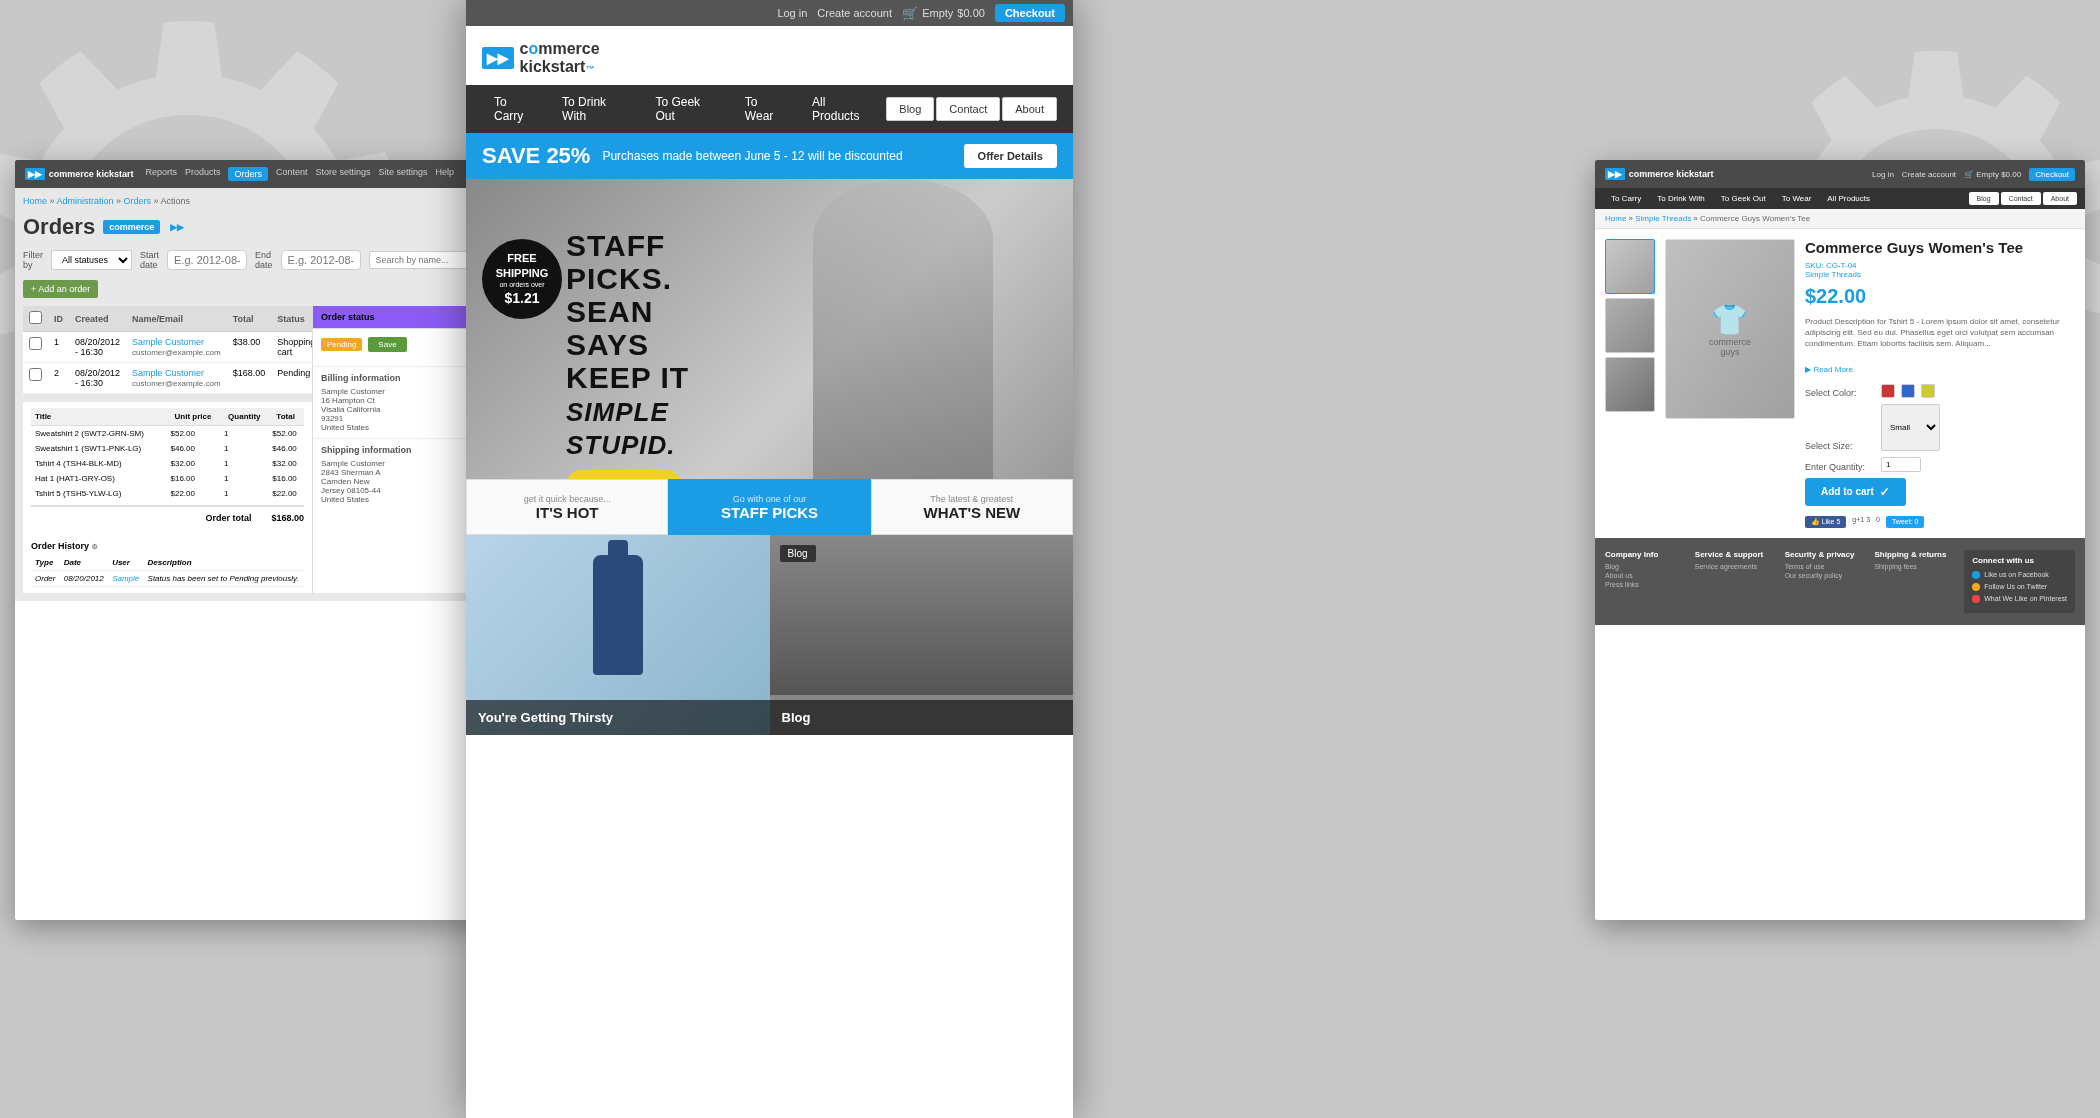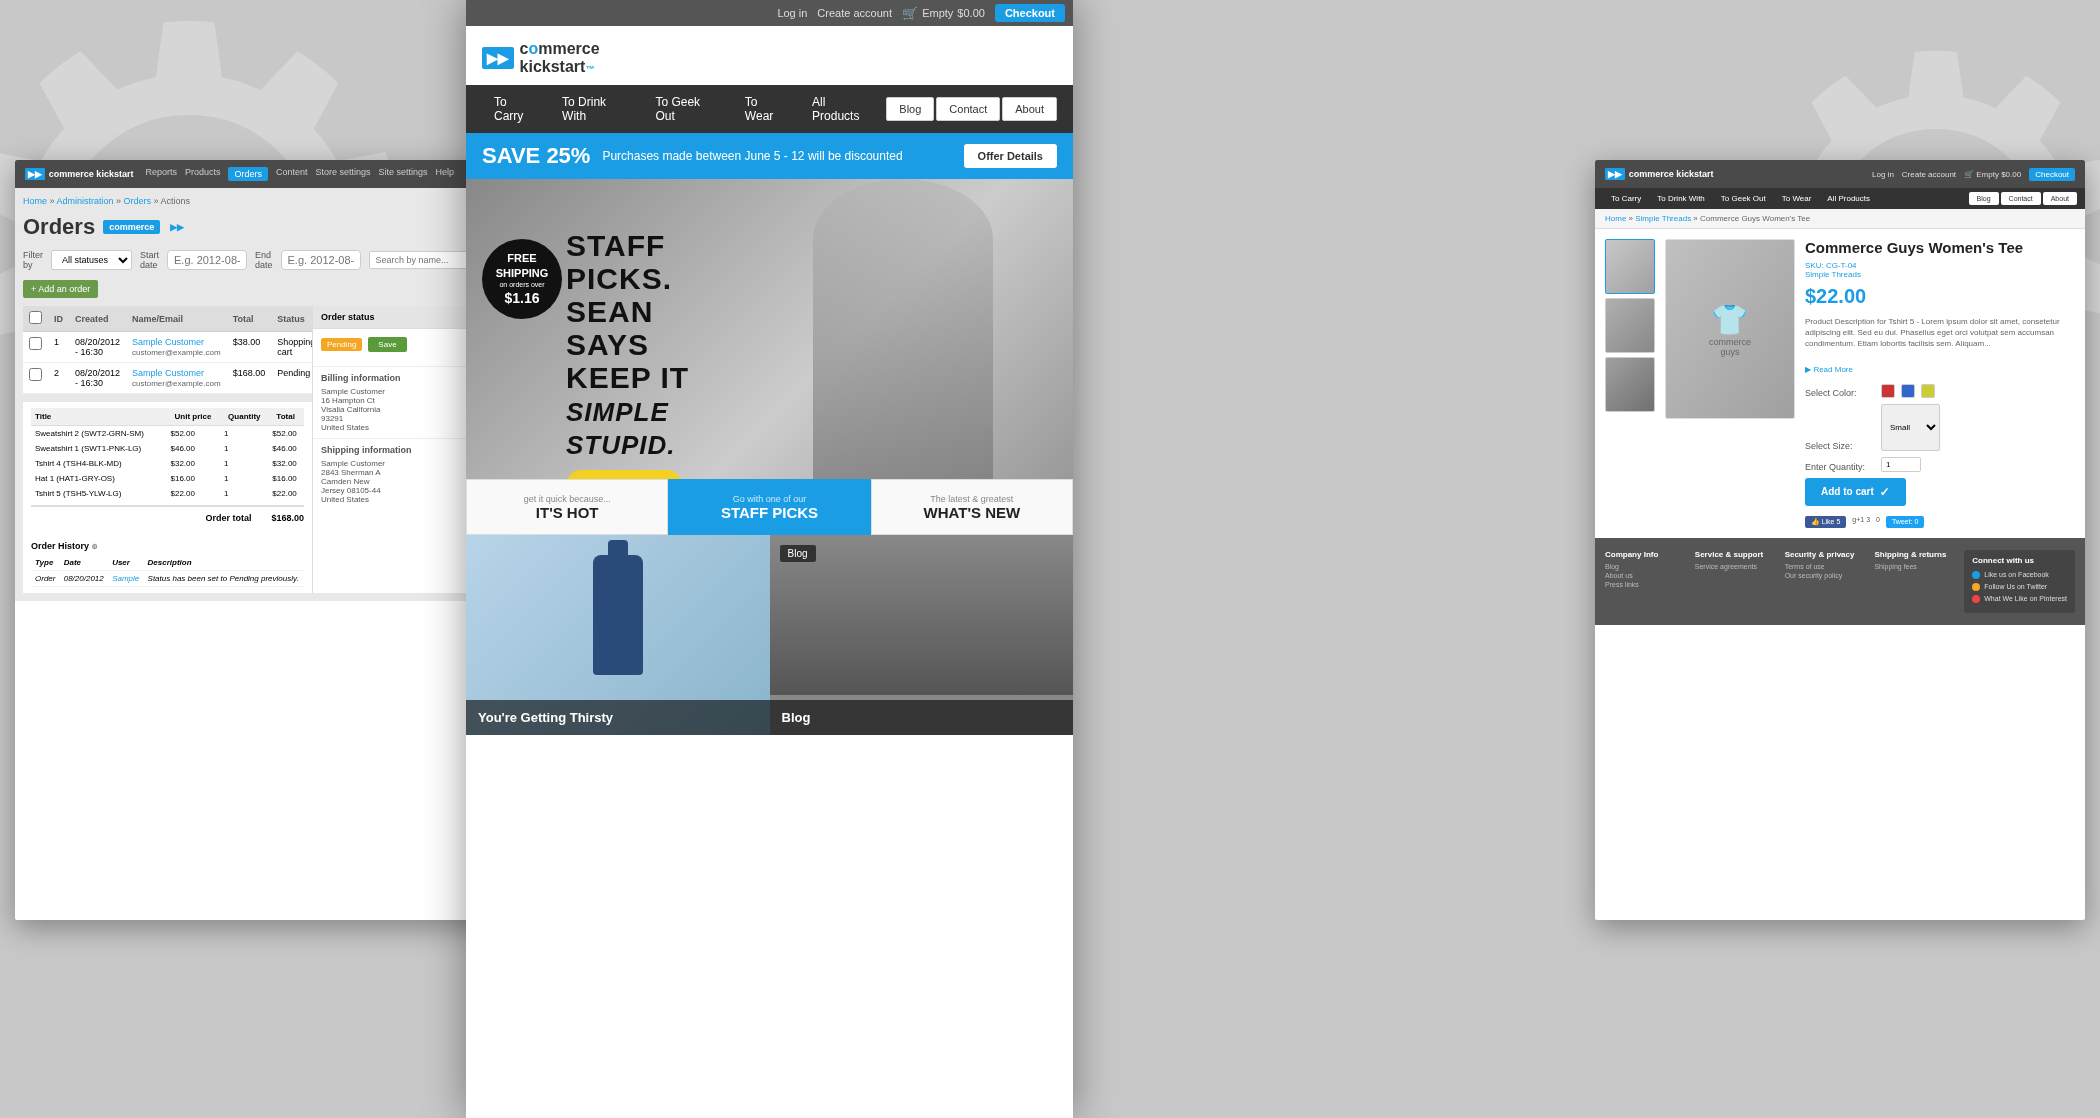"$1.16" span.price { text: $1.16 -> $1.21 }
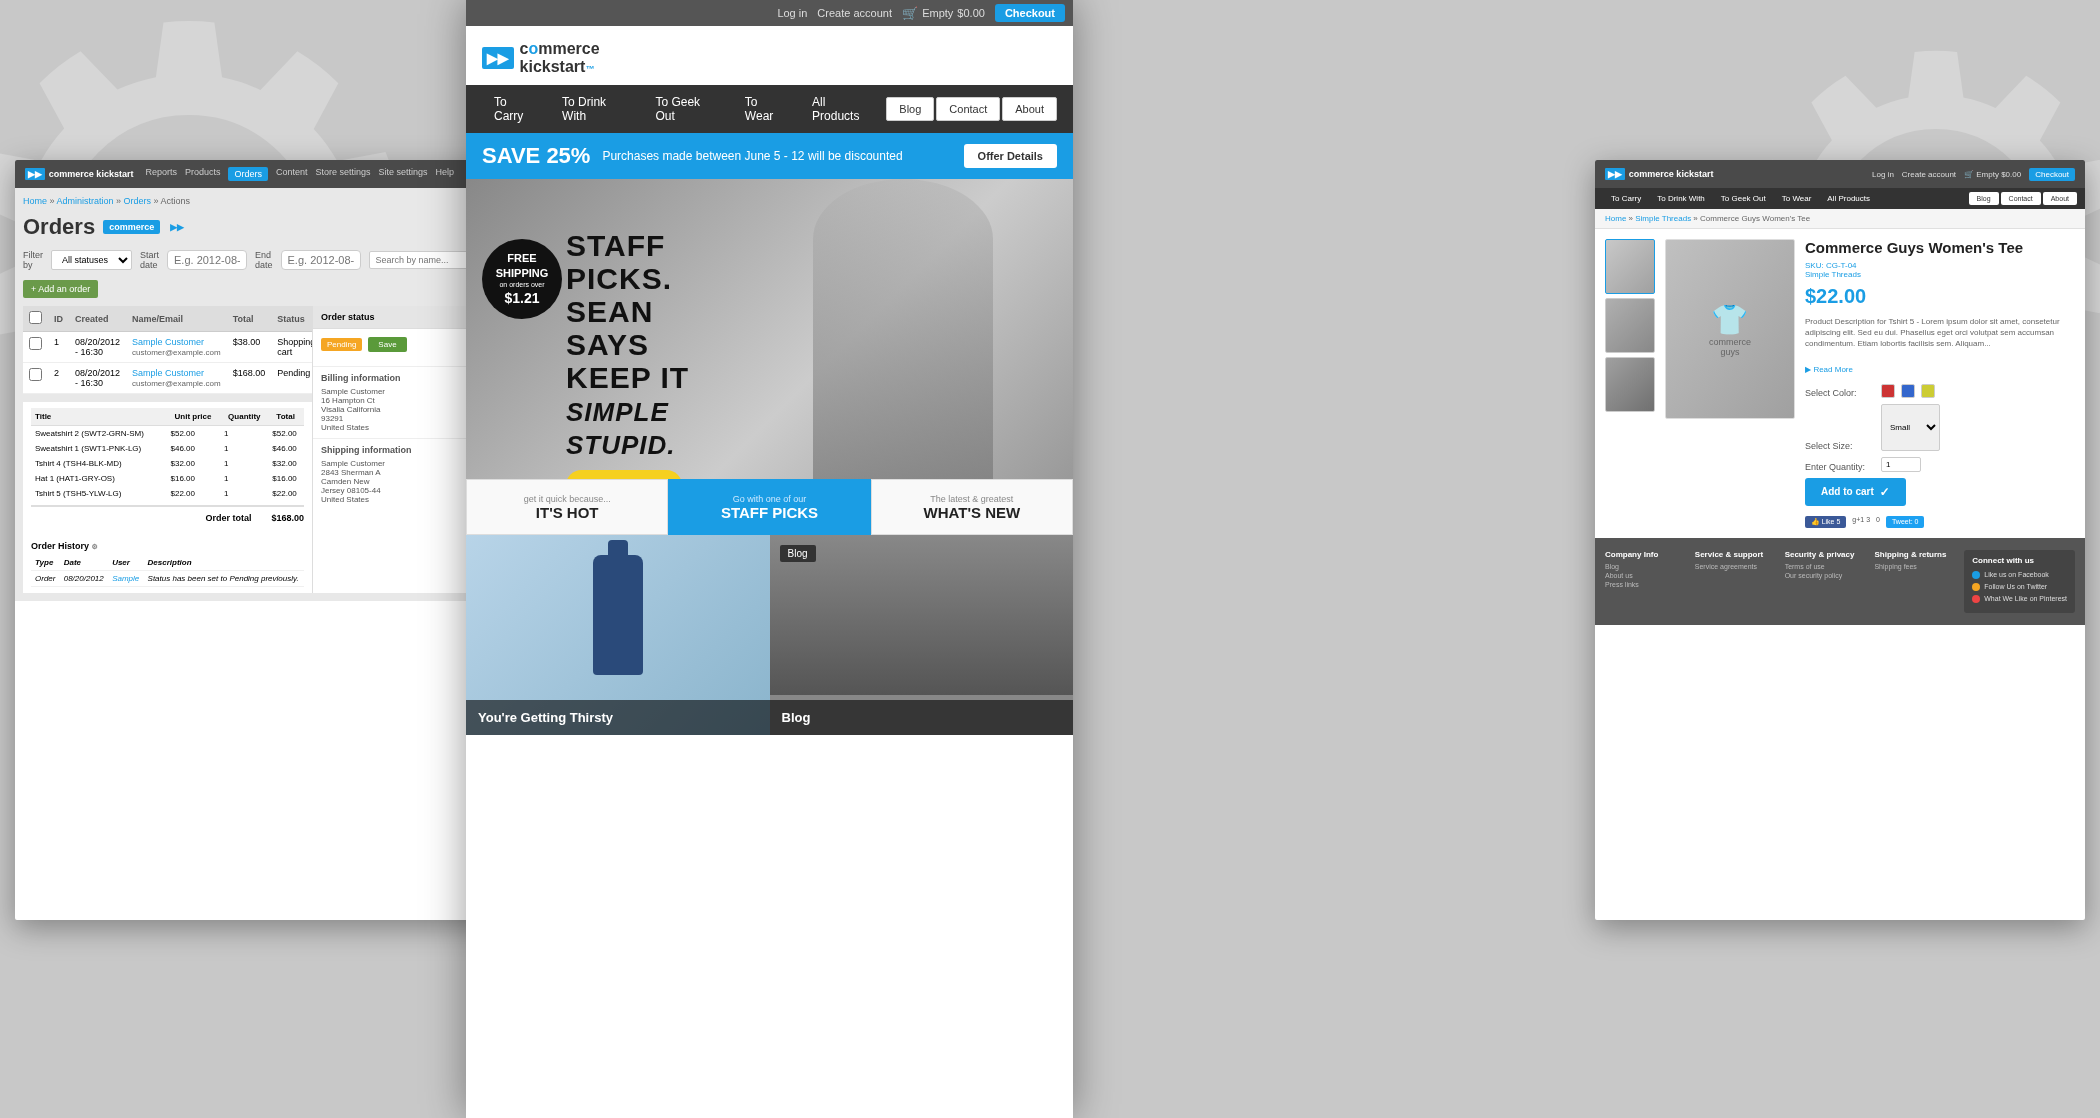"Order status" div { background: #e5e5e5 -> #8b5cf6 }
